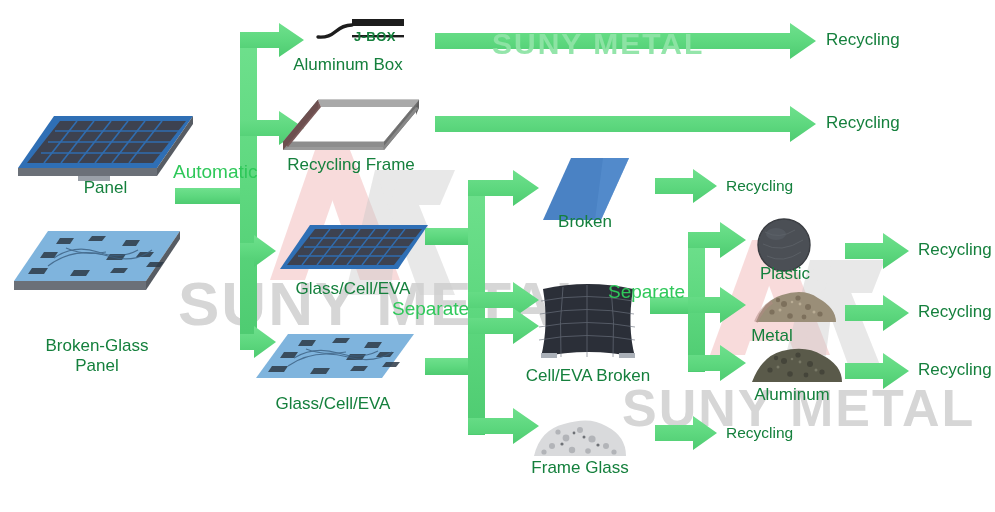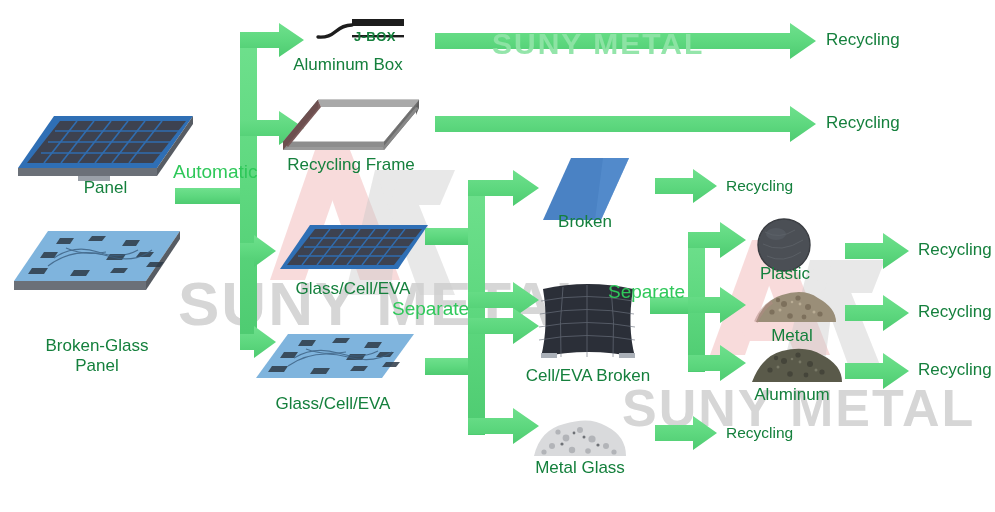"Metal" div.abs { left: 744px -> 724px }
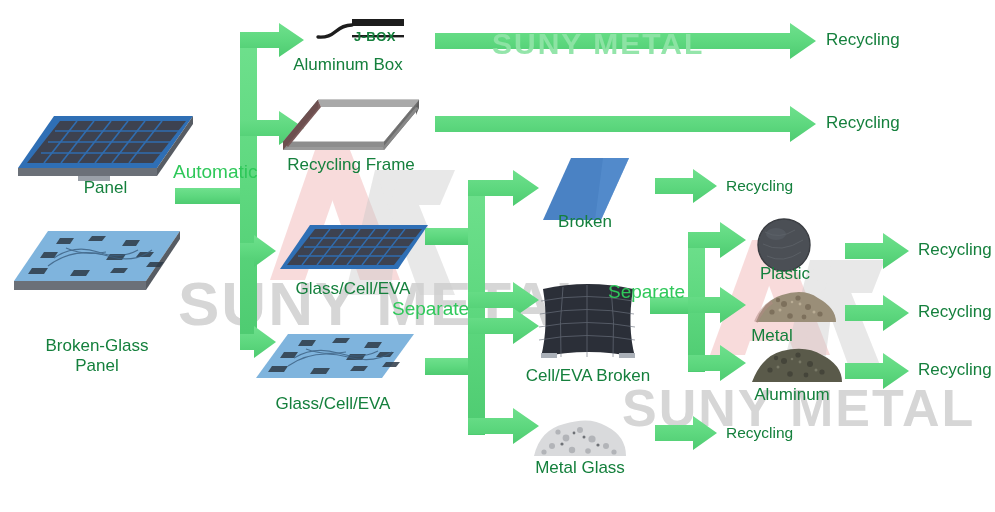"Metal Glass" div.abs { text: Metal -> Frame }
